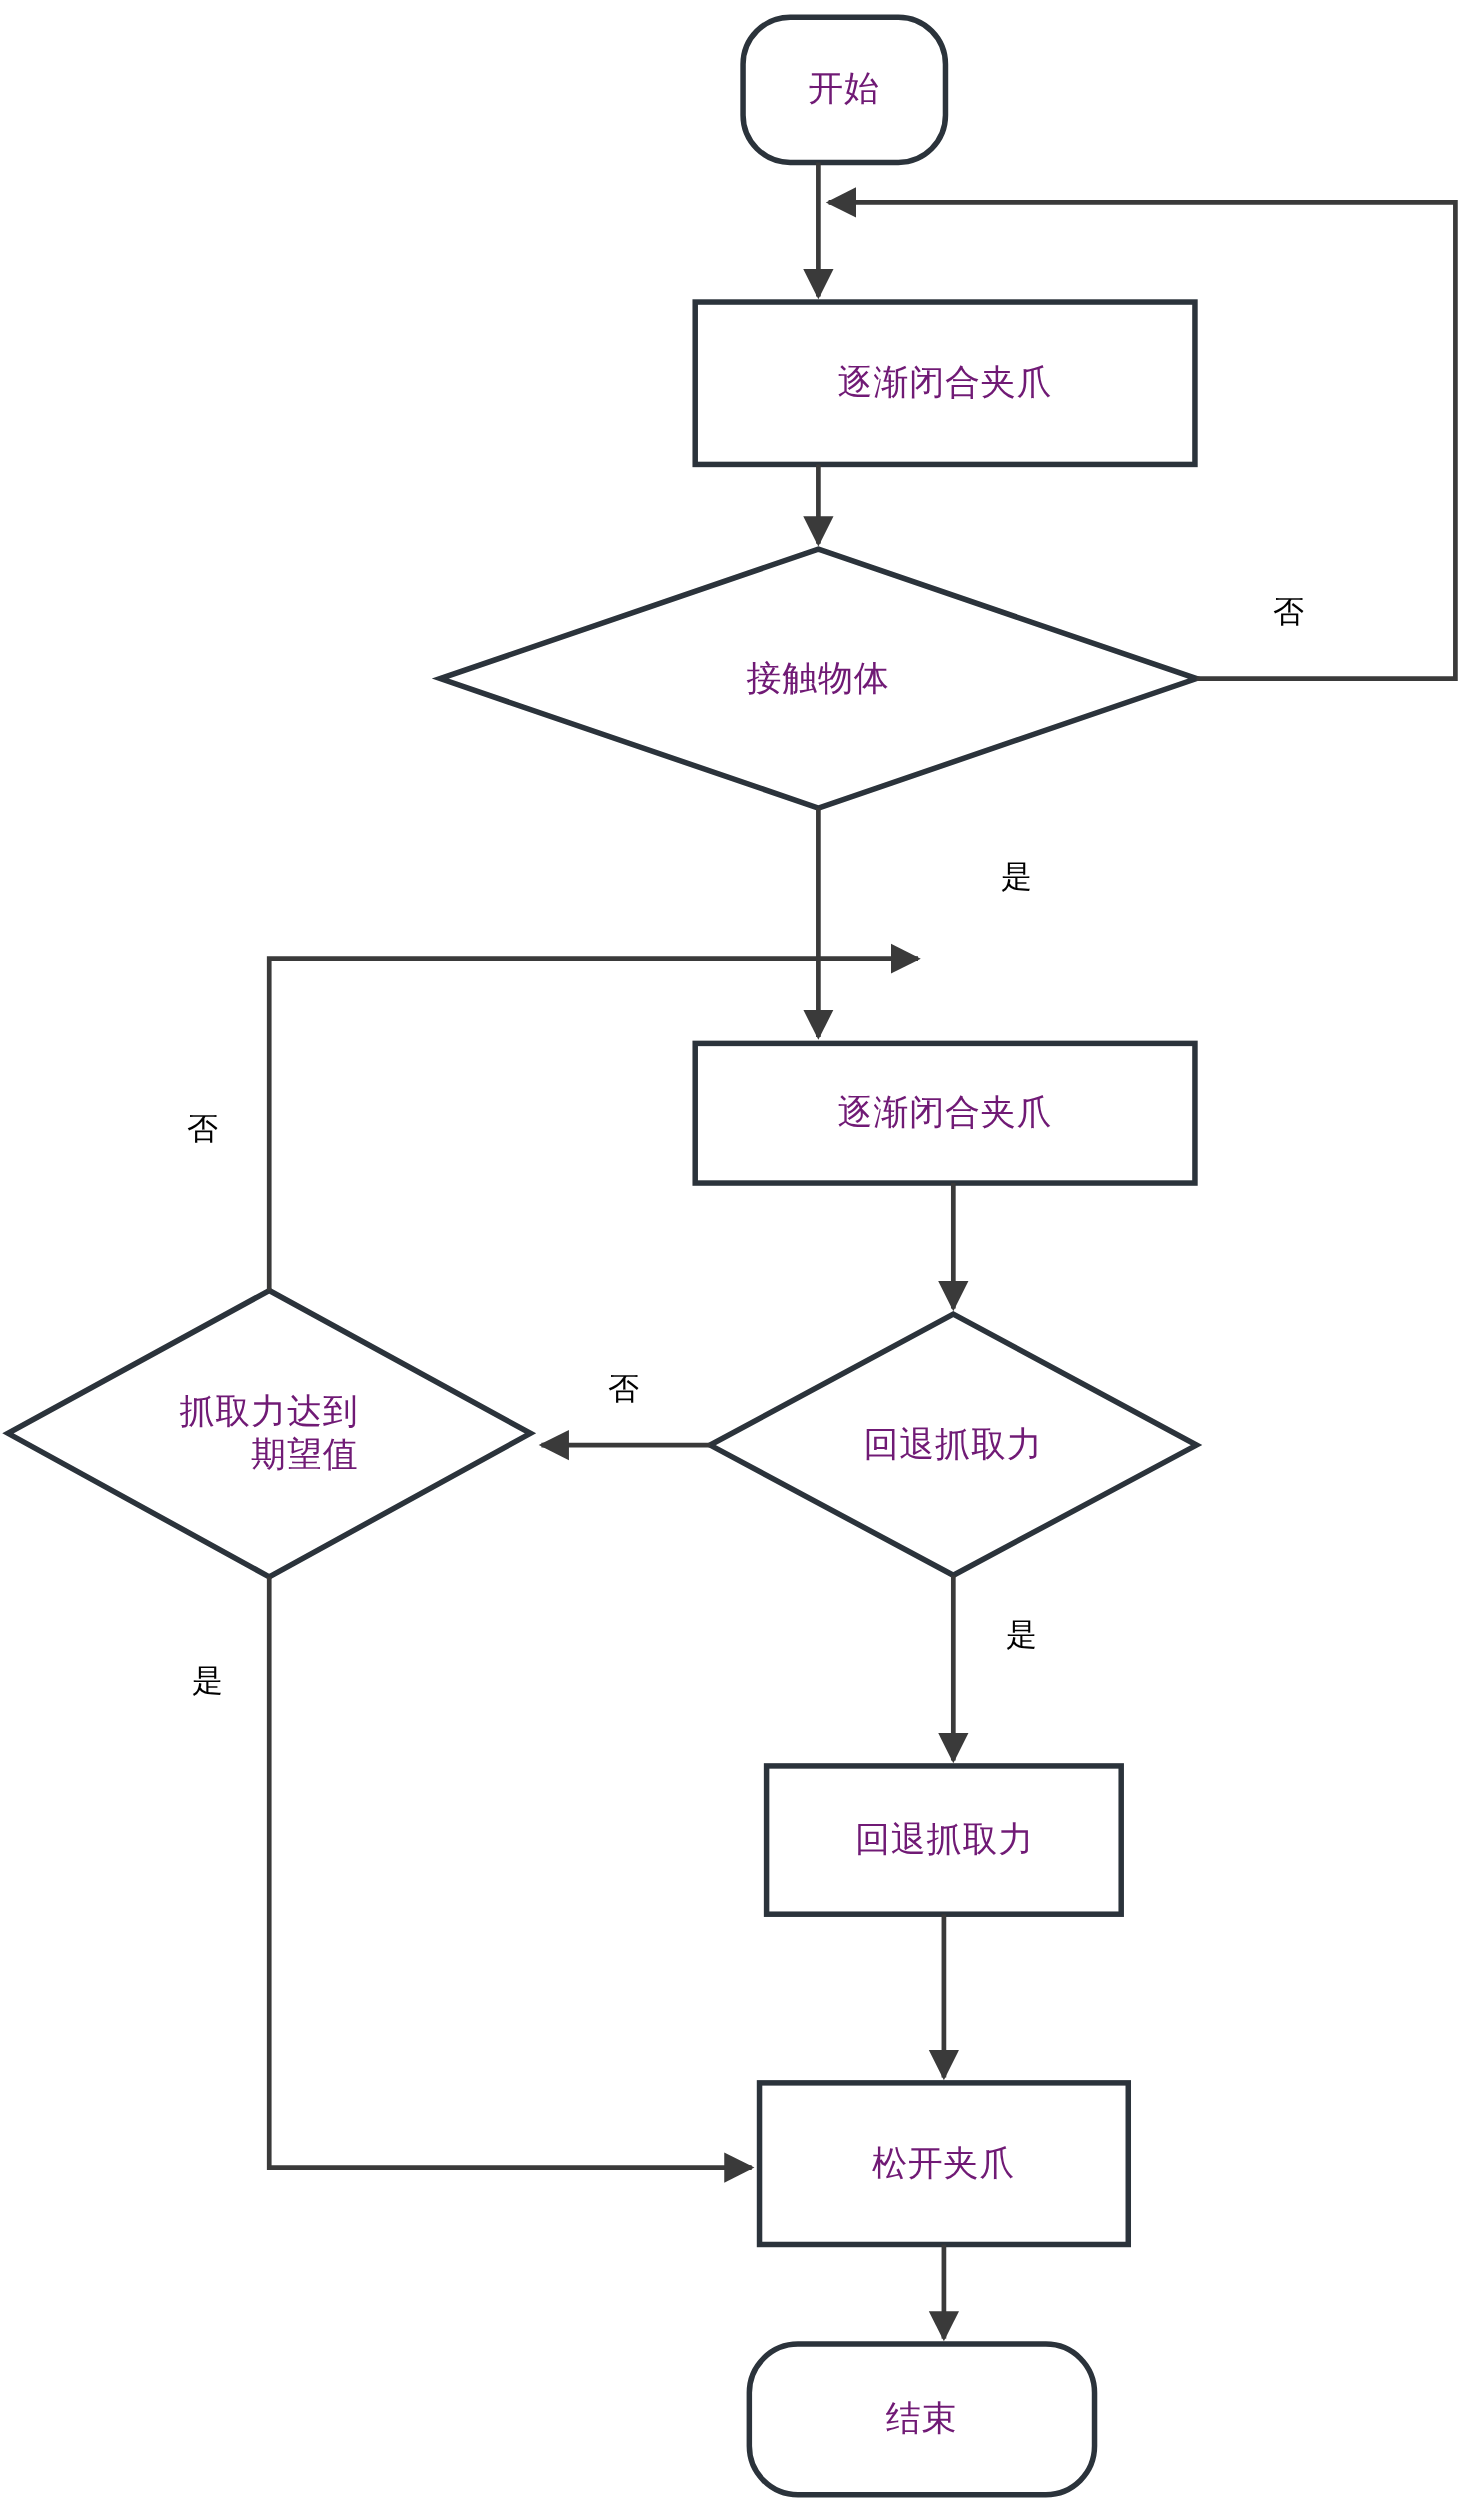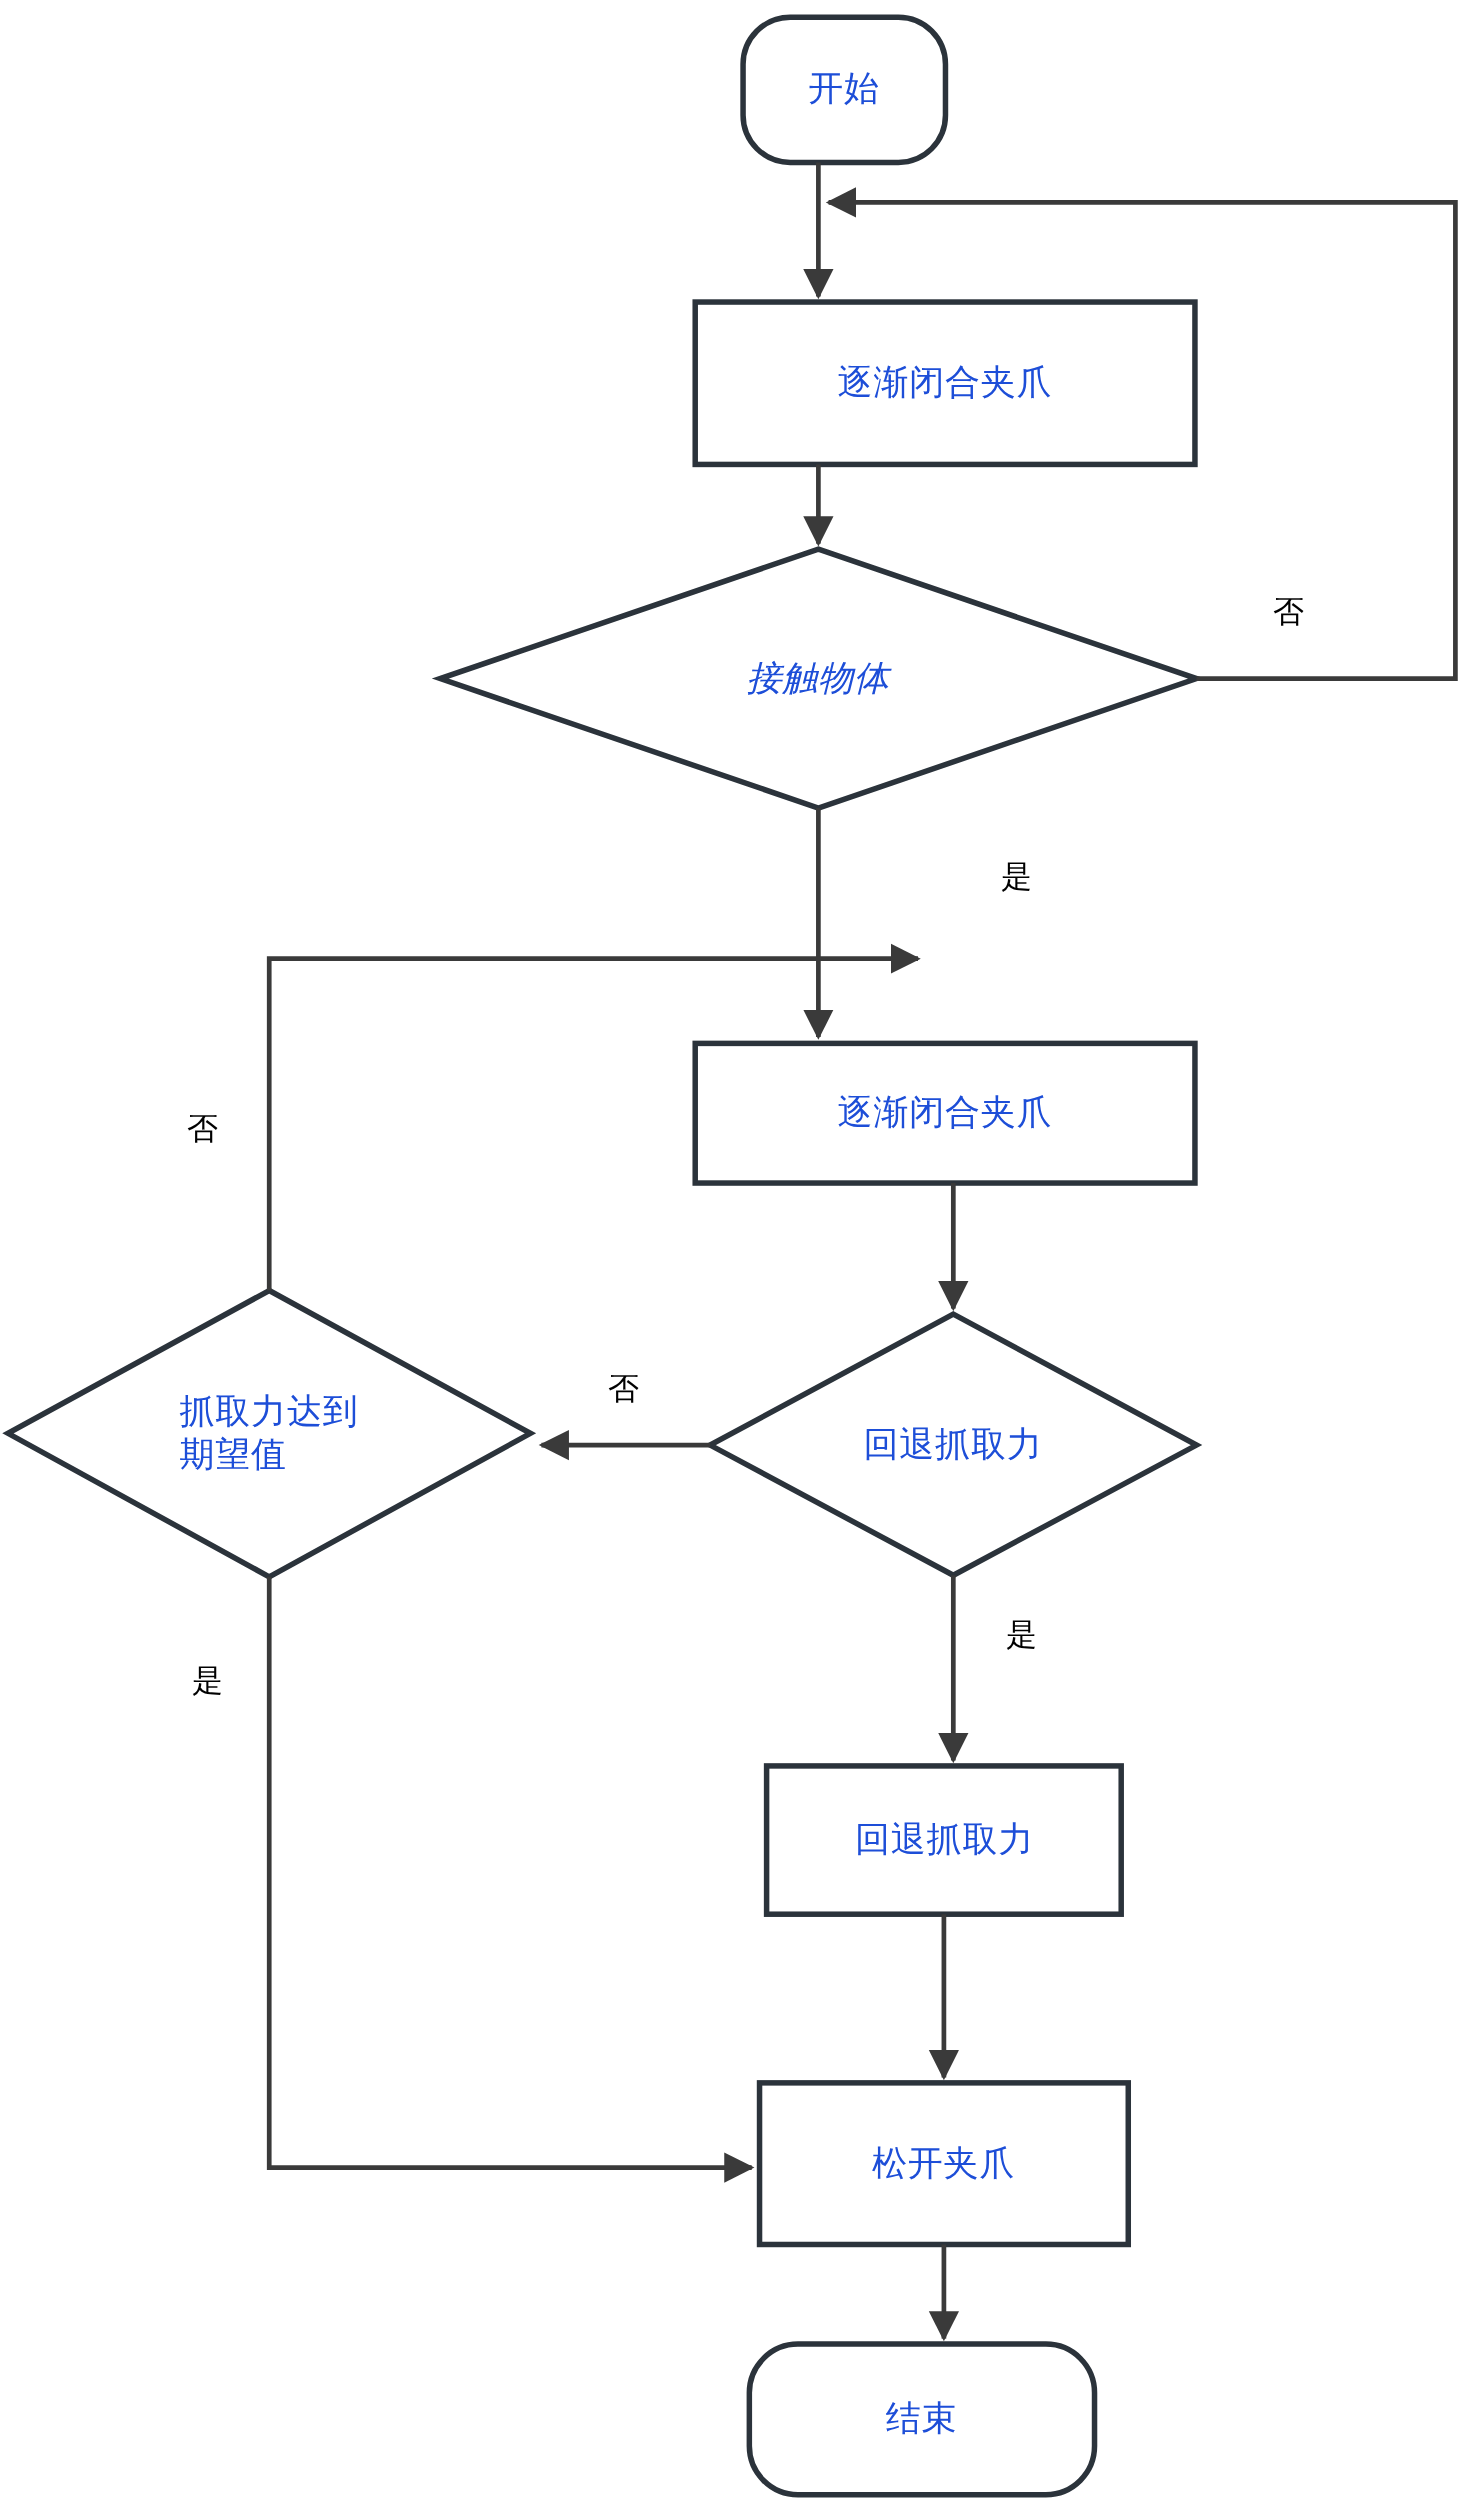"开始" .node-label { color: #1d4ed8 -> #701a75; text-align: left -> right }
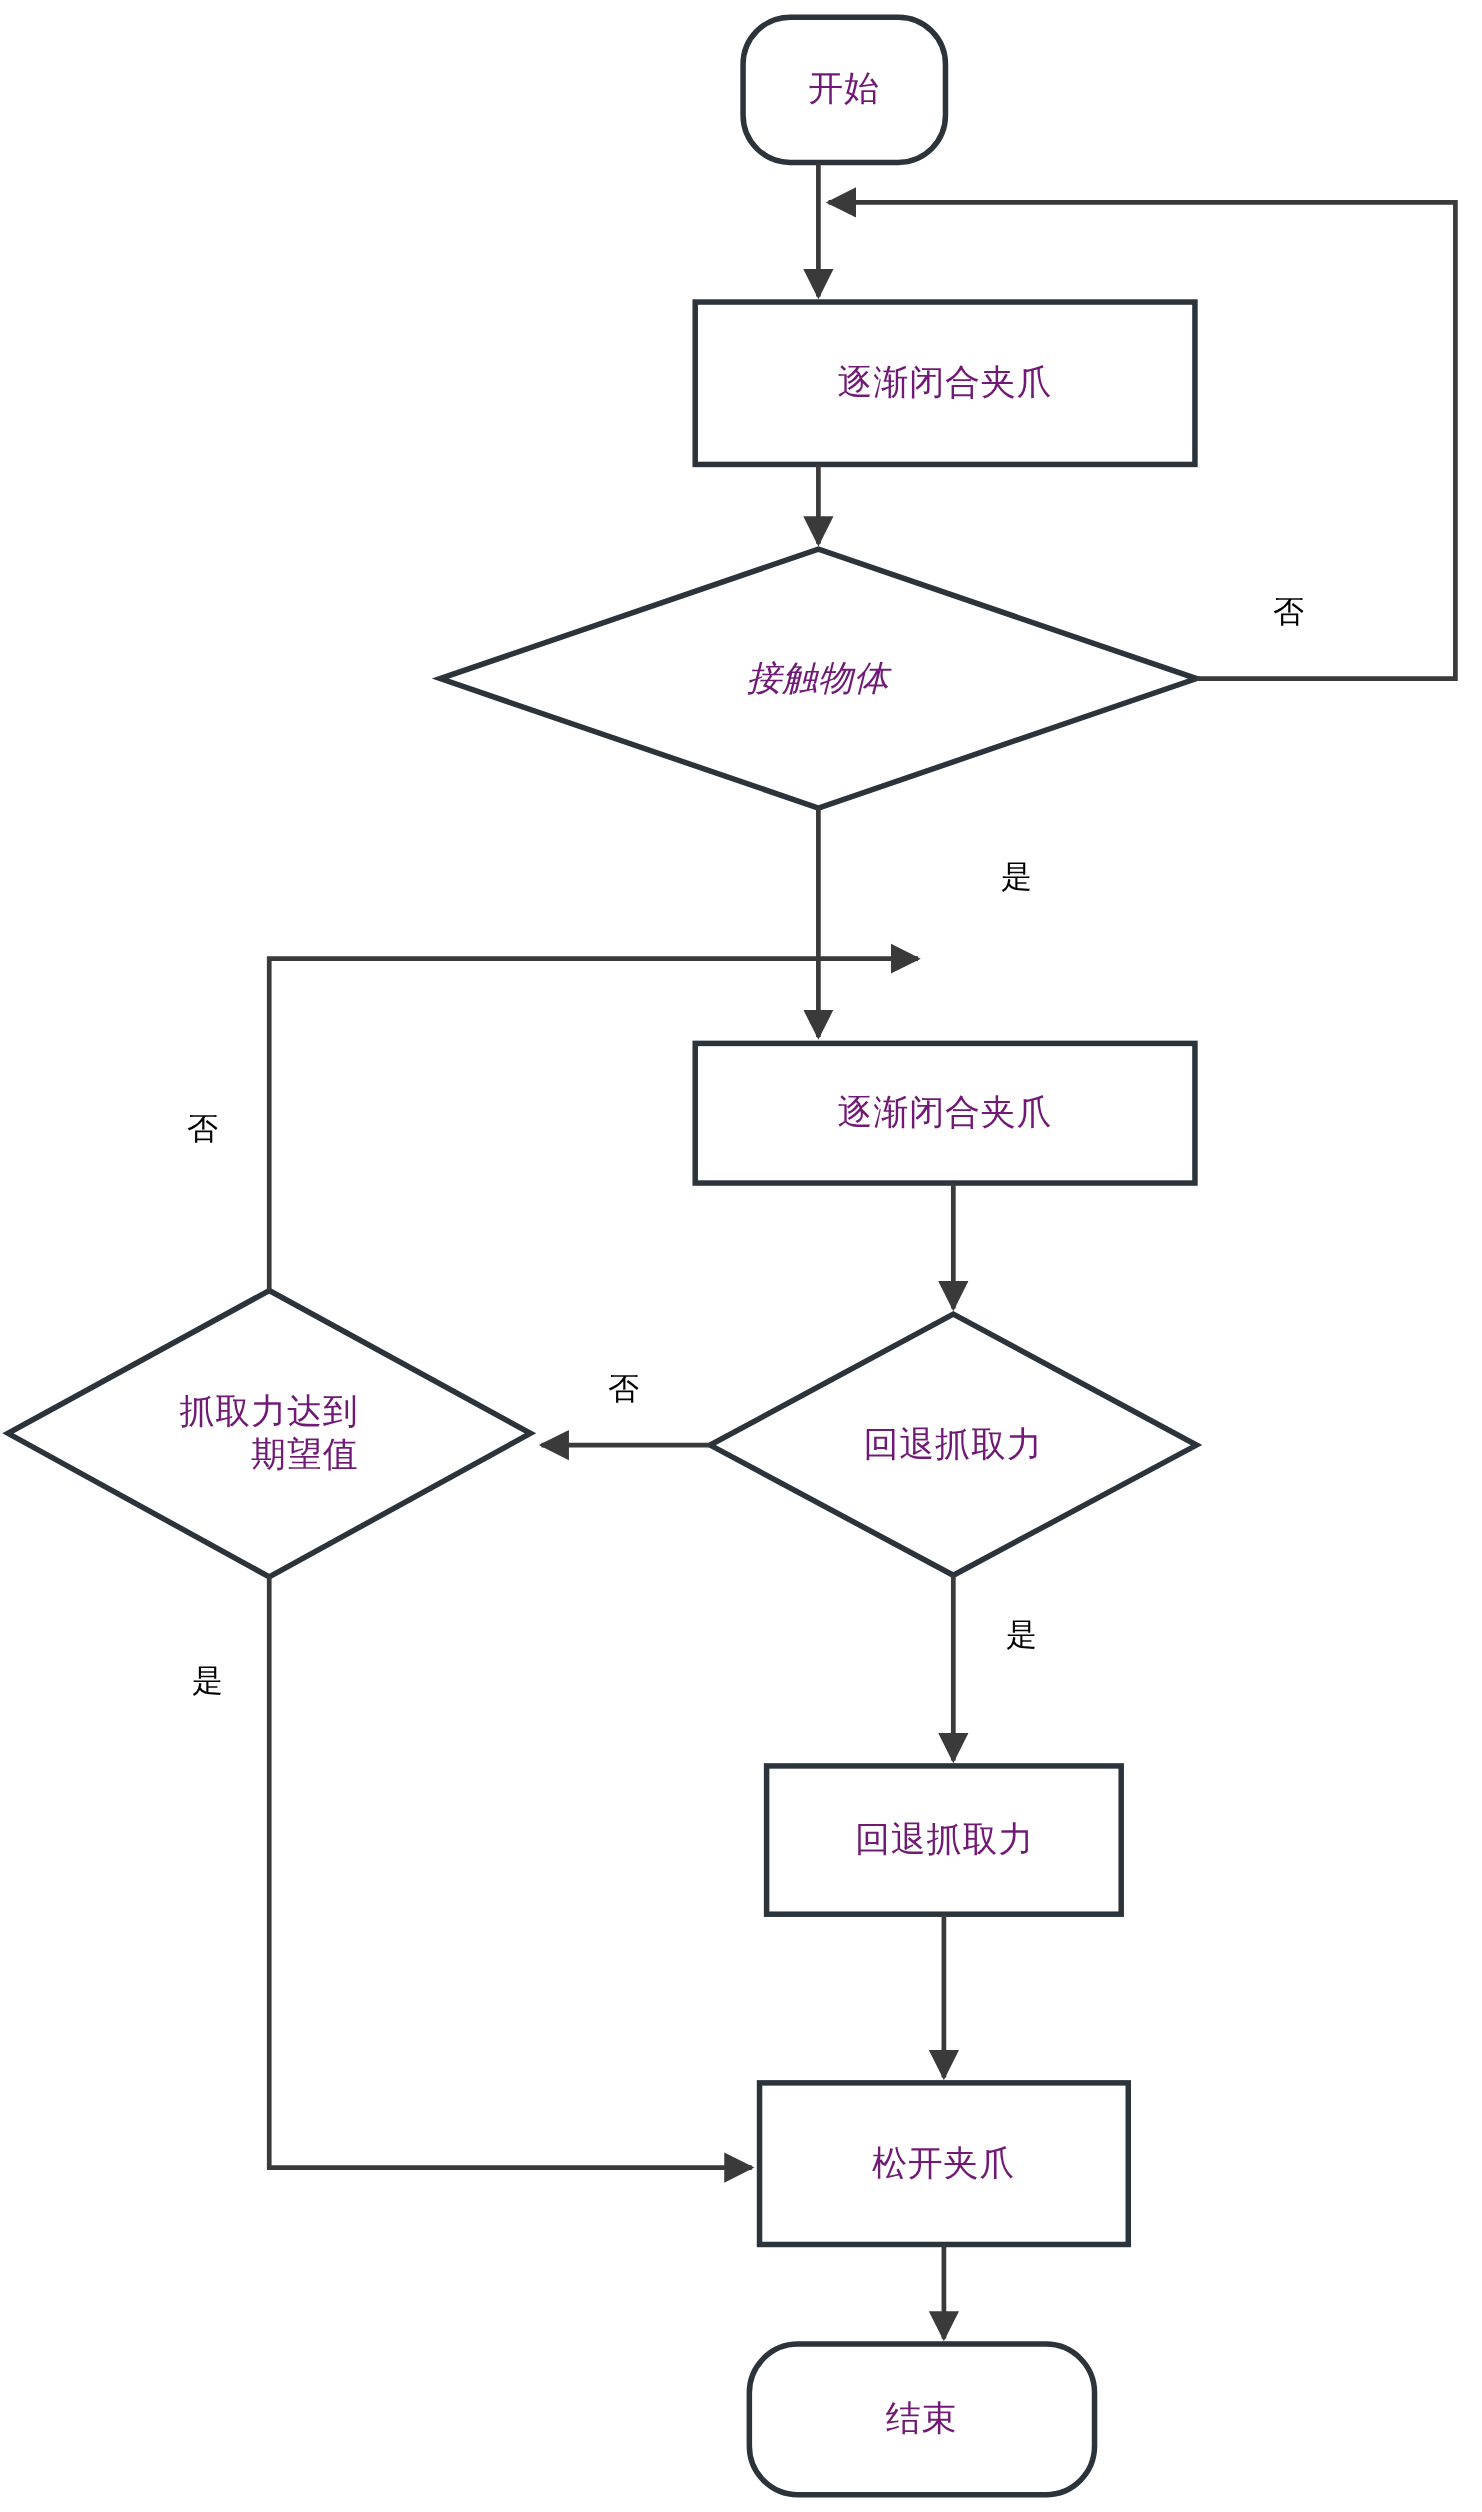"接触物体" div.node-label { font-style: italic -> none }
